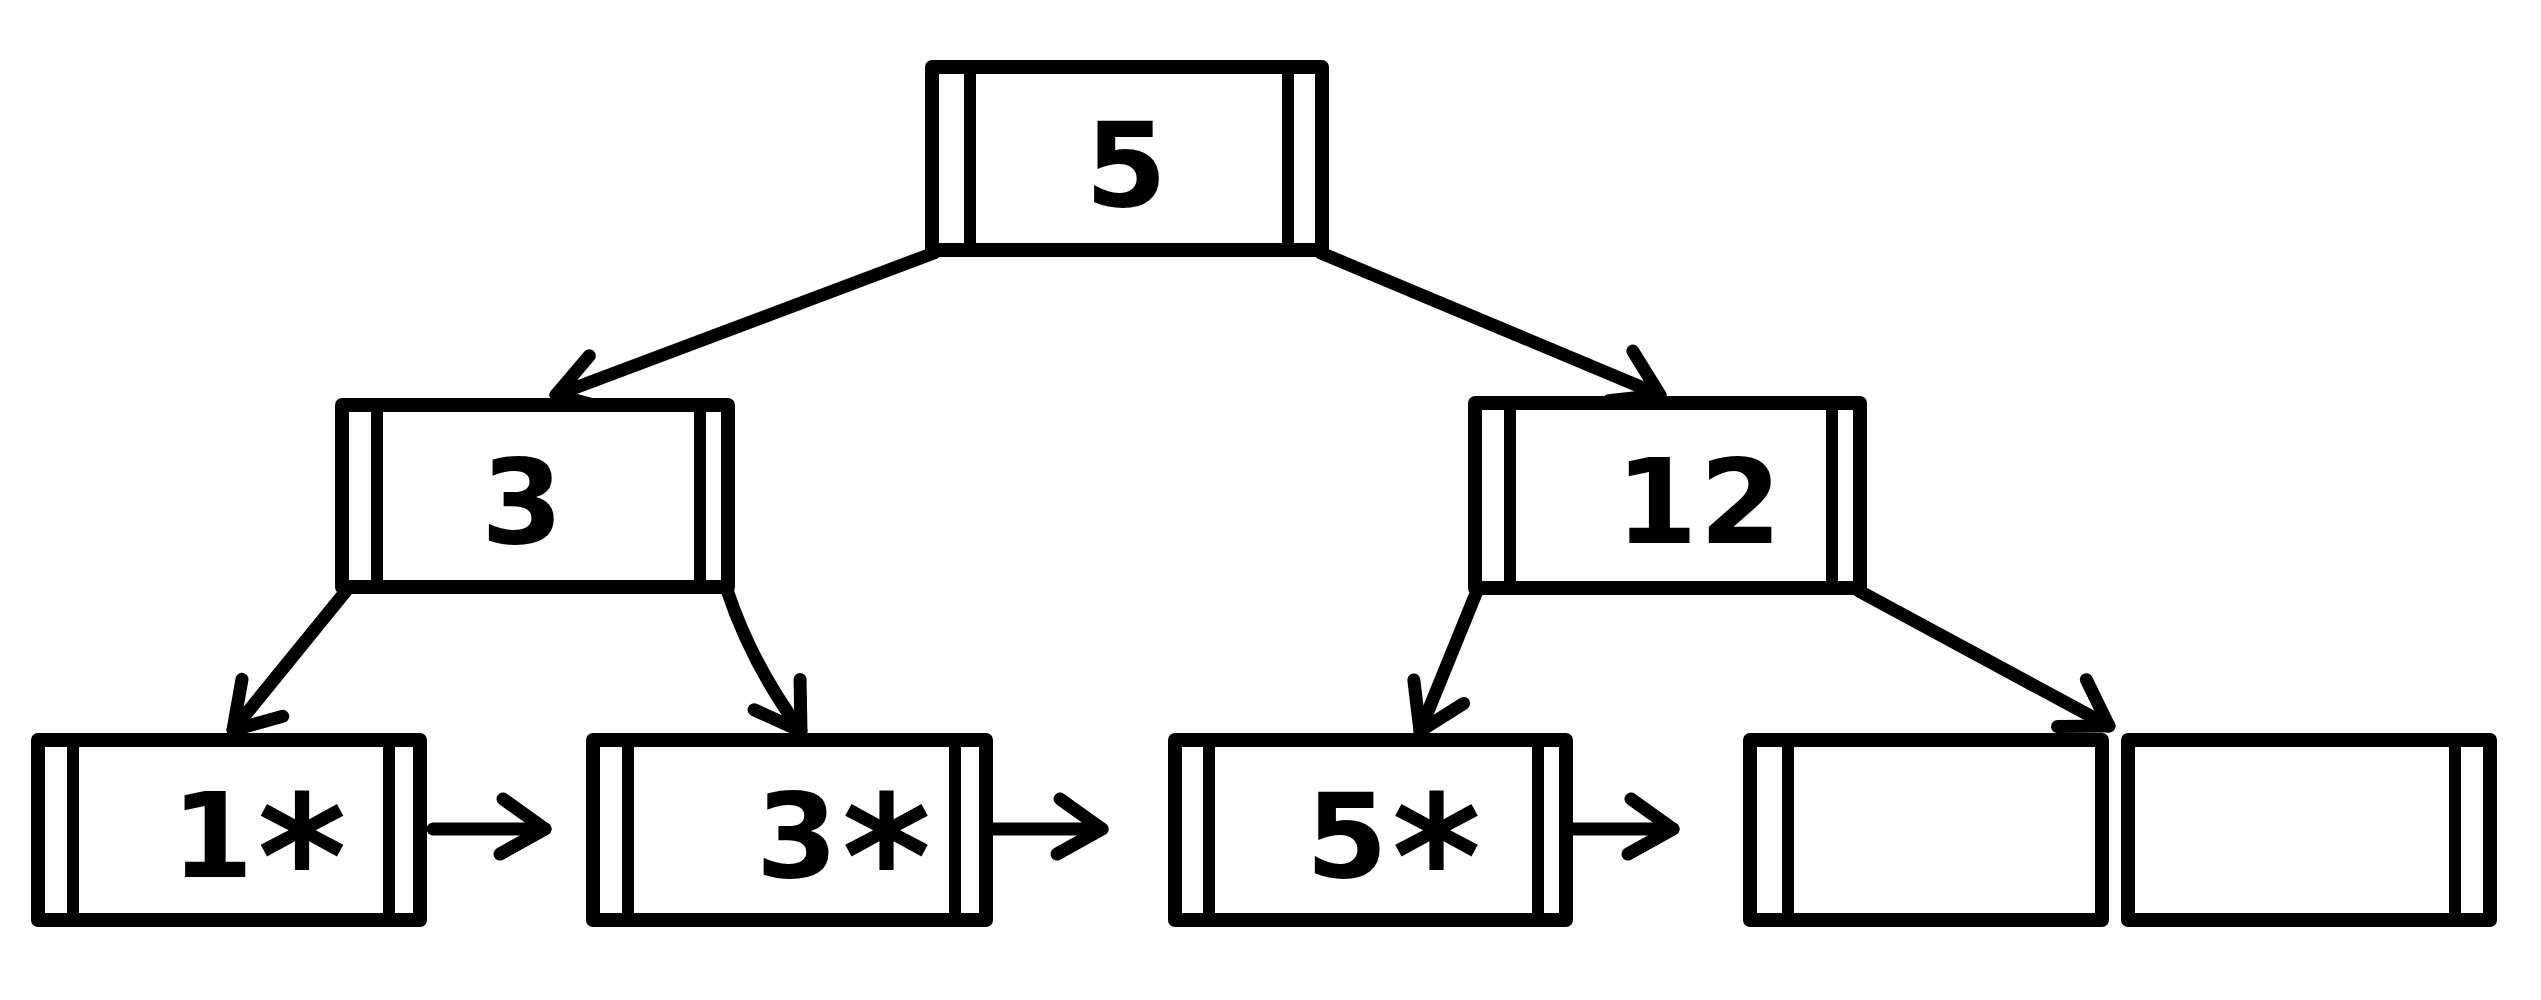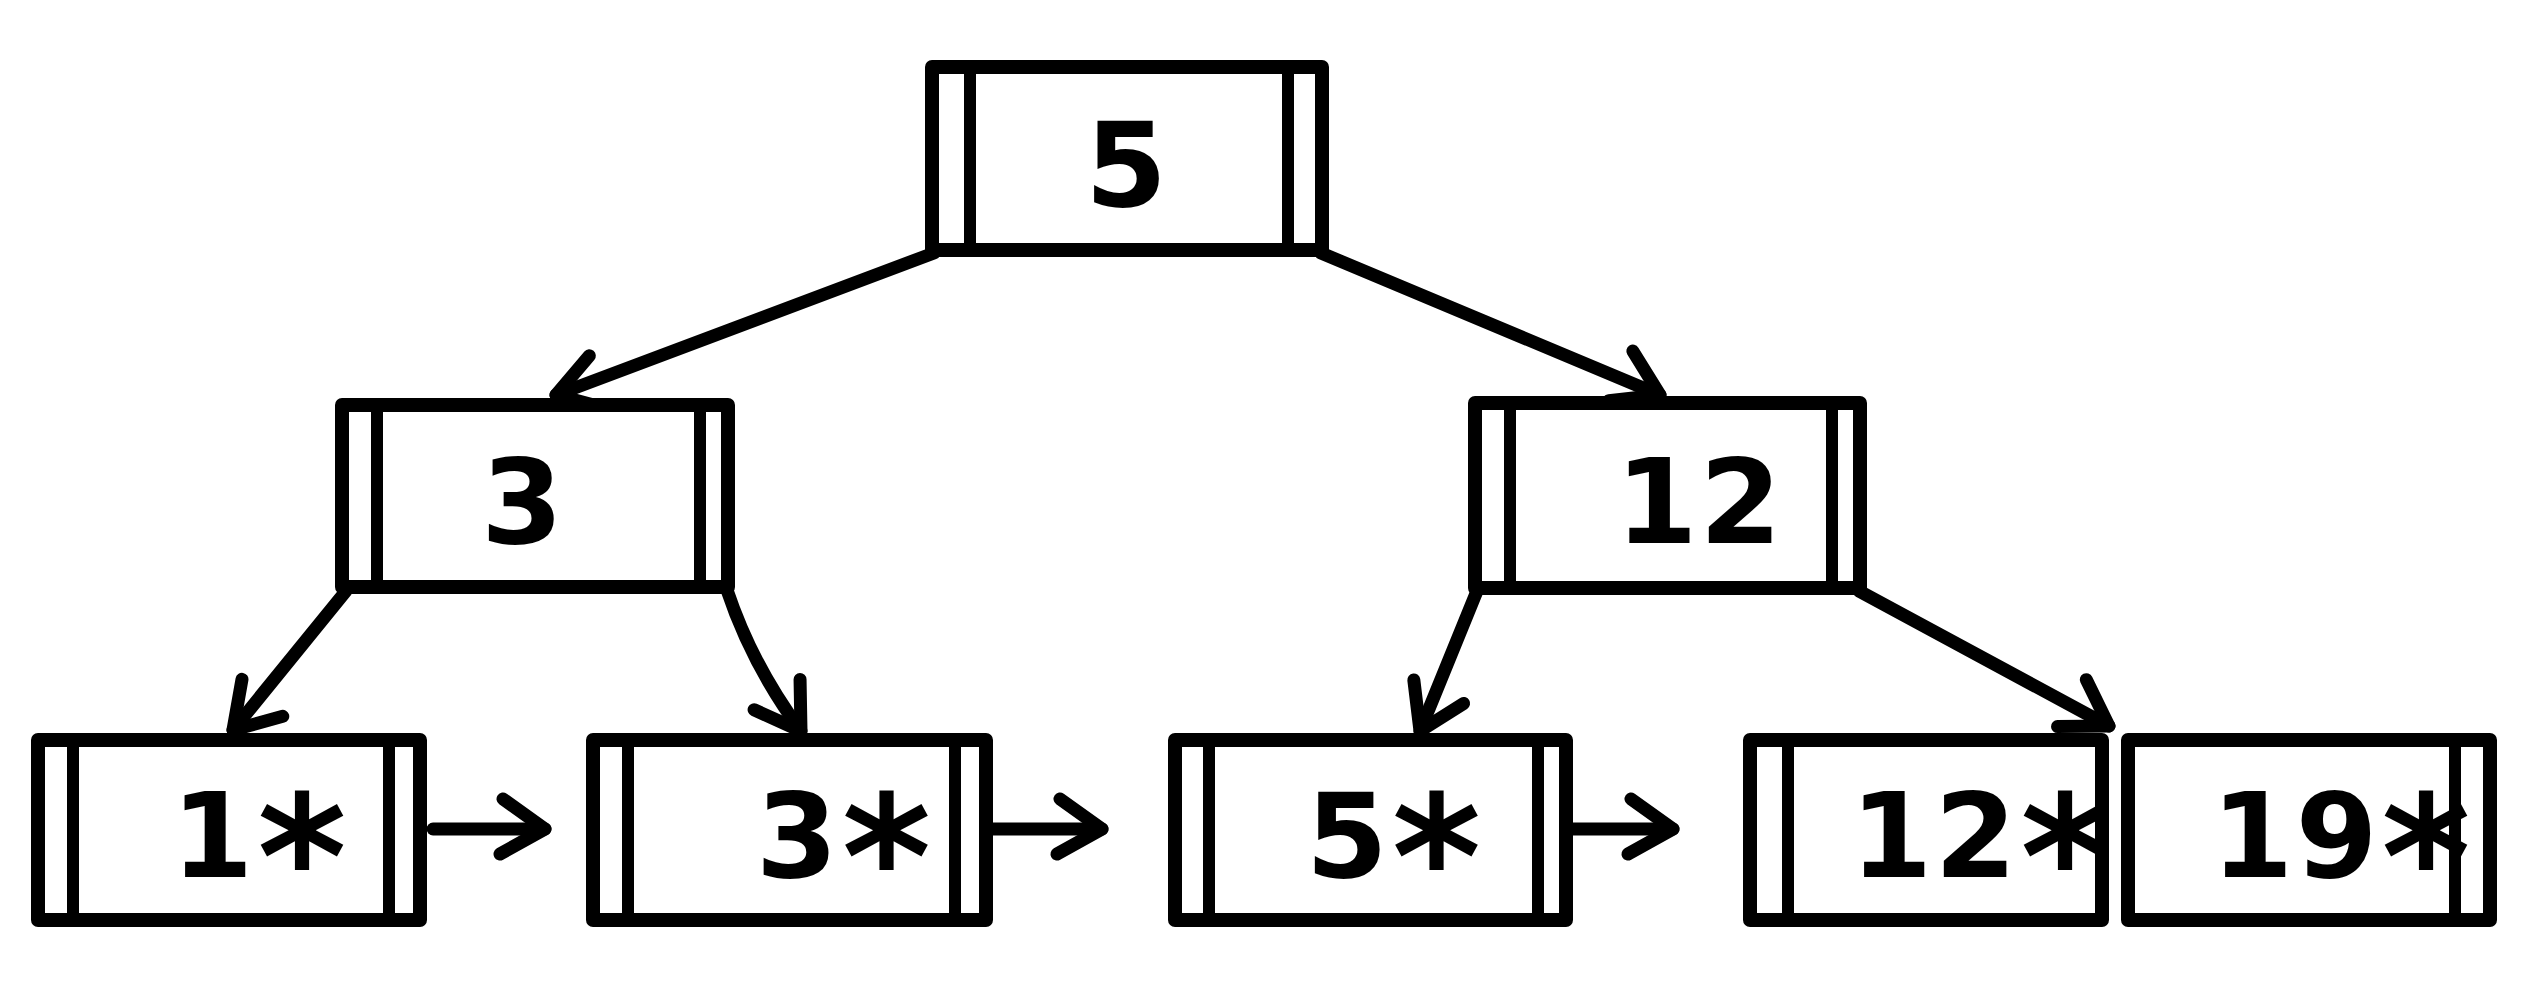"12*" div.cell { html: <div> <span>12<span>*</span></span> </div> -> none }
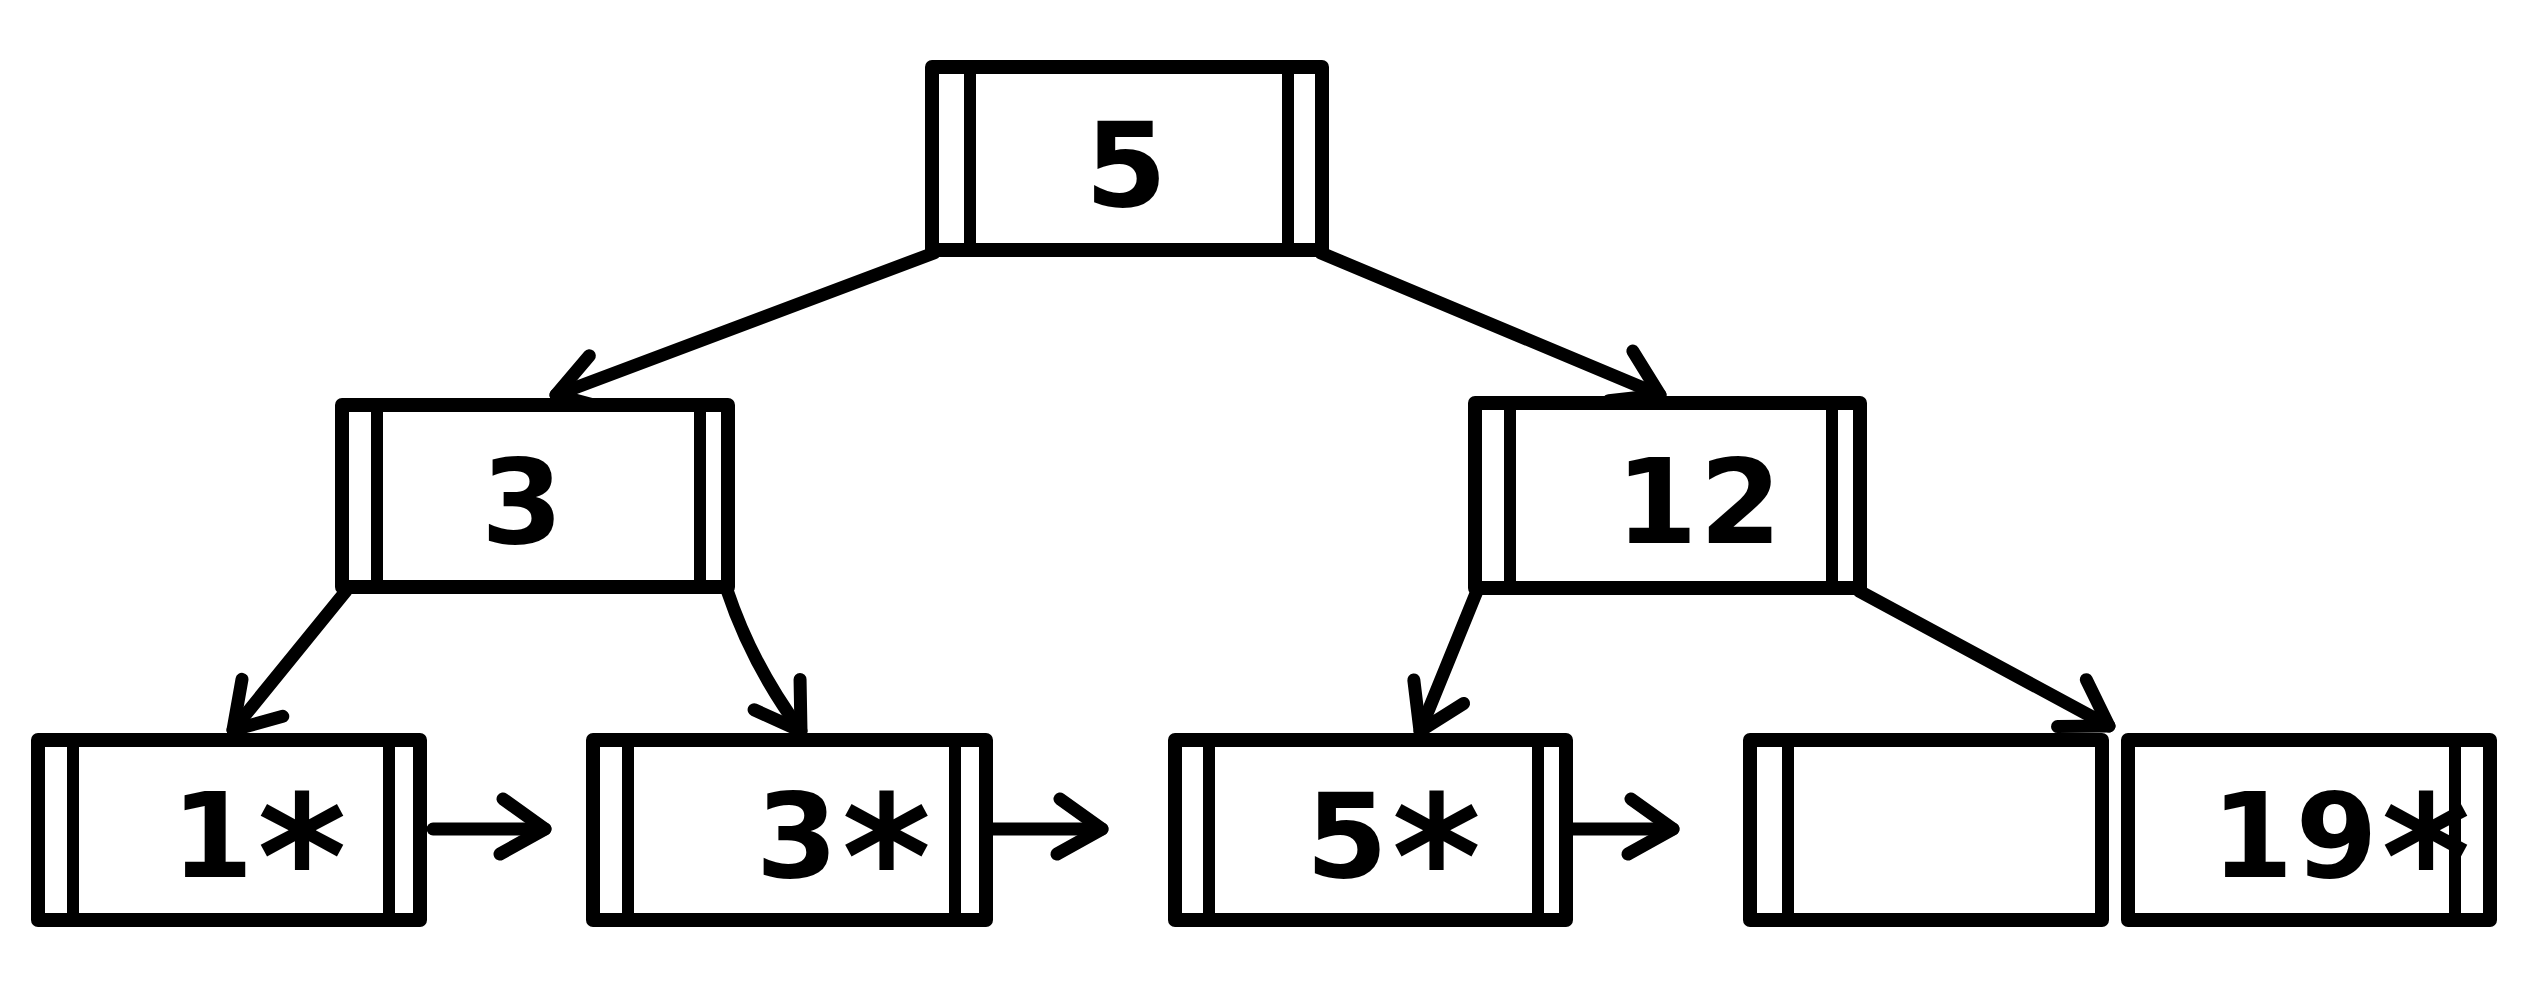"19*" div.cell { html: <div> <span>19<span>*</span></span> </div> -> none }
